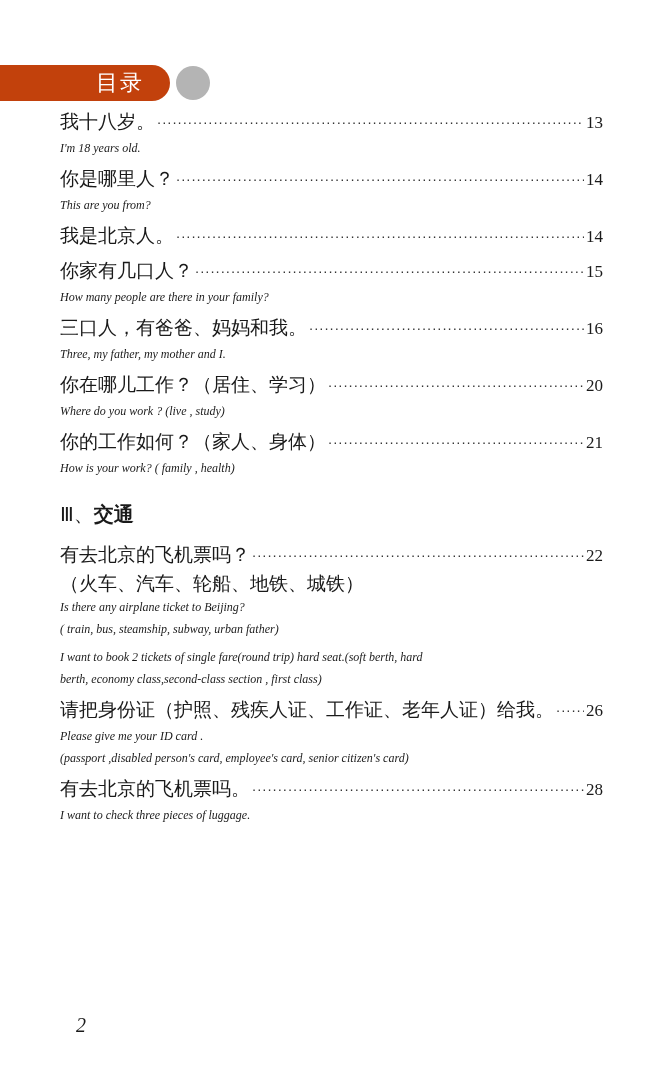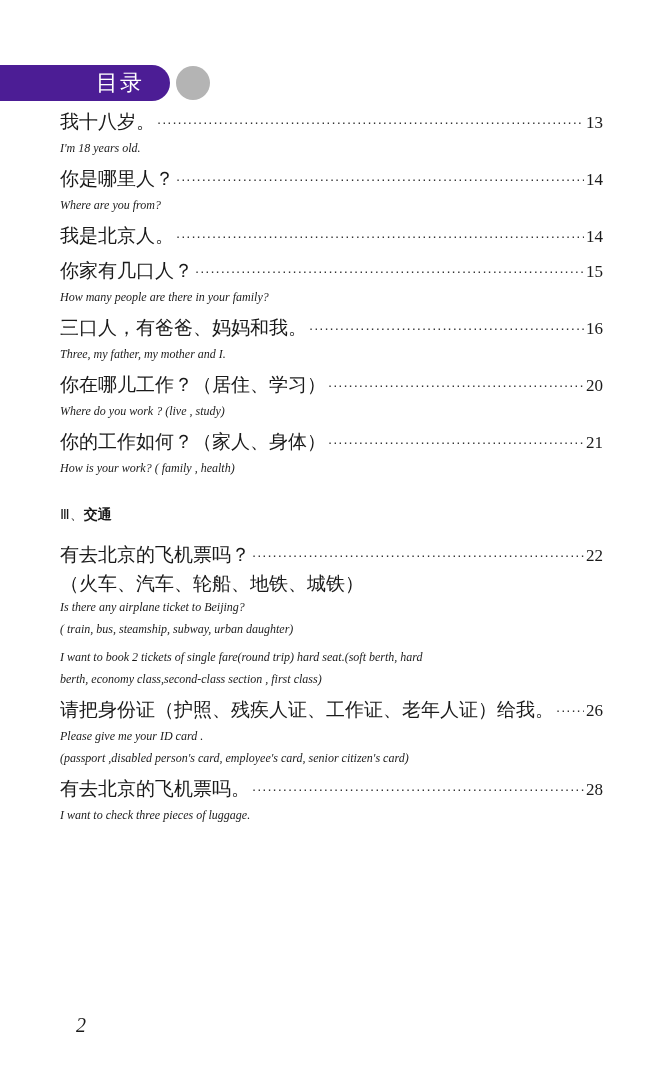"目录" .header-bar { background: #4c1d95 -> #c2410c }
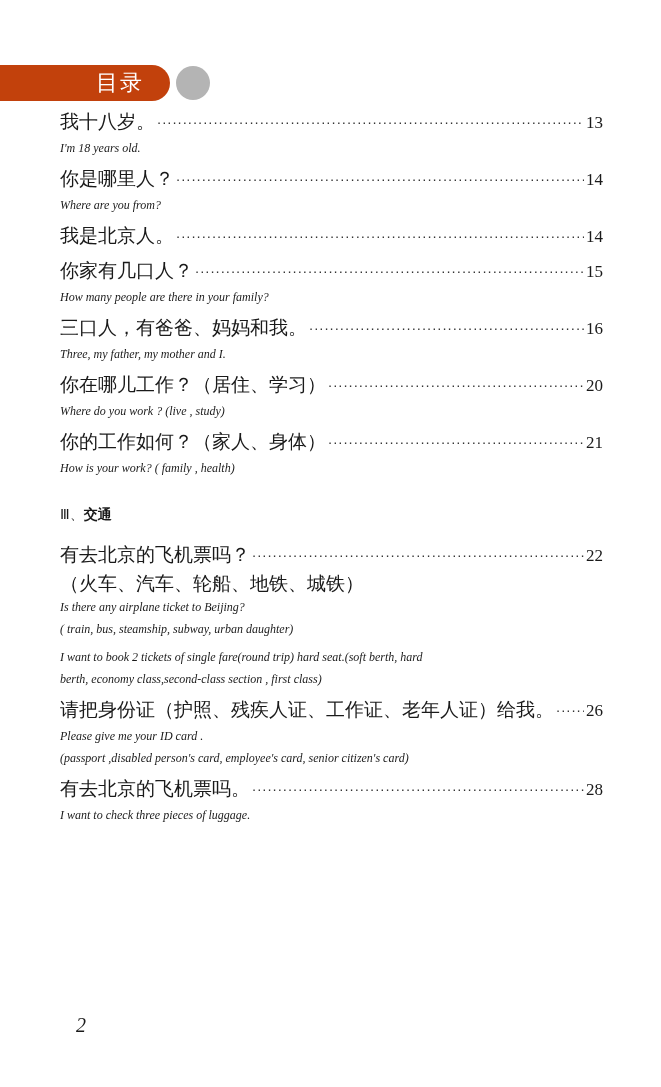"Where are you from?" div.en-line { text: Where -> This }
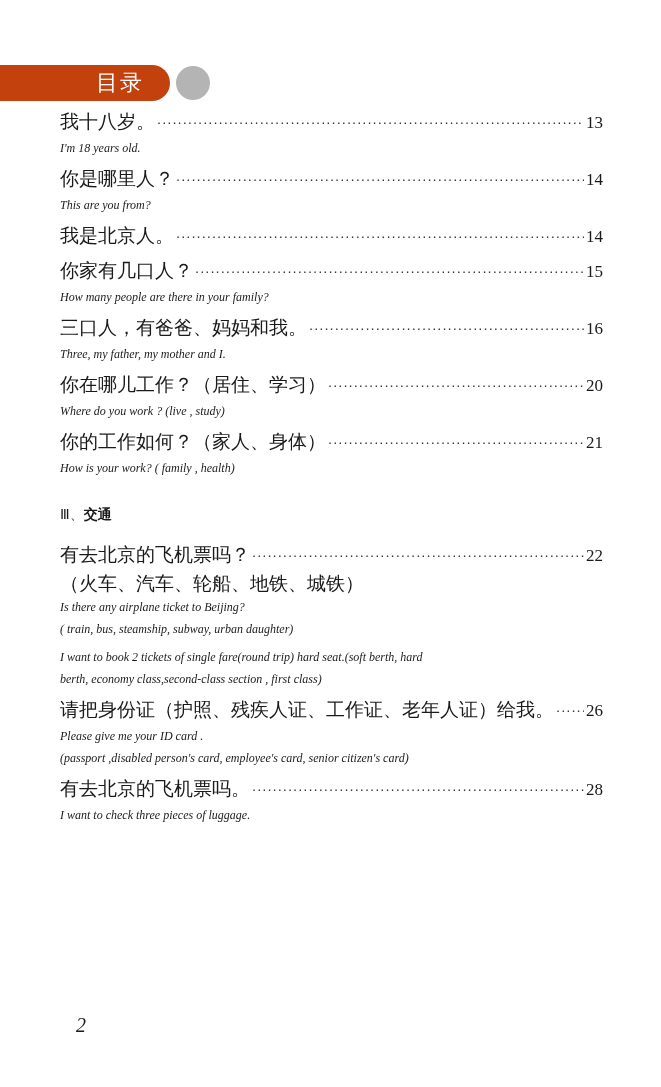"Ⅲ、交通" .section-heading { font-size: 14px -> 20px }
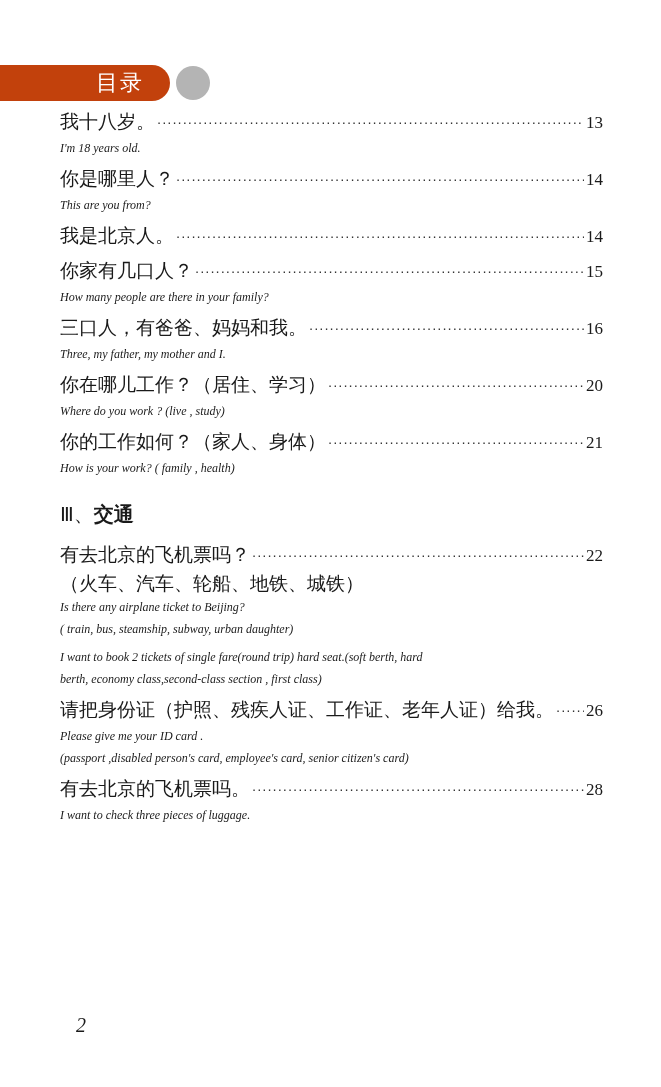"( train, bus, steamship, subway," div.en-line { text: daughter -> father }
